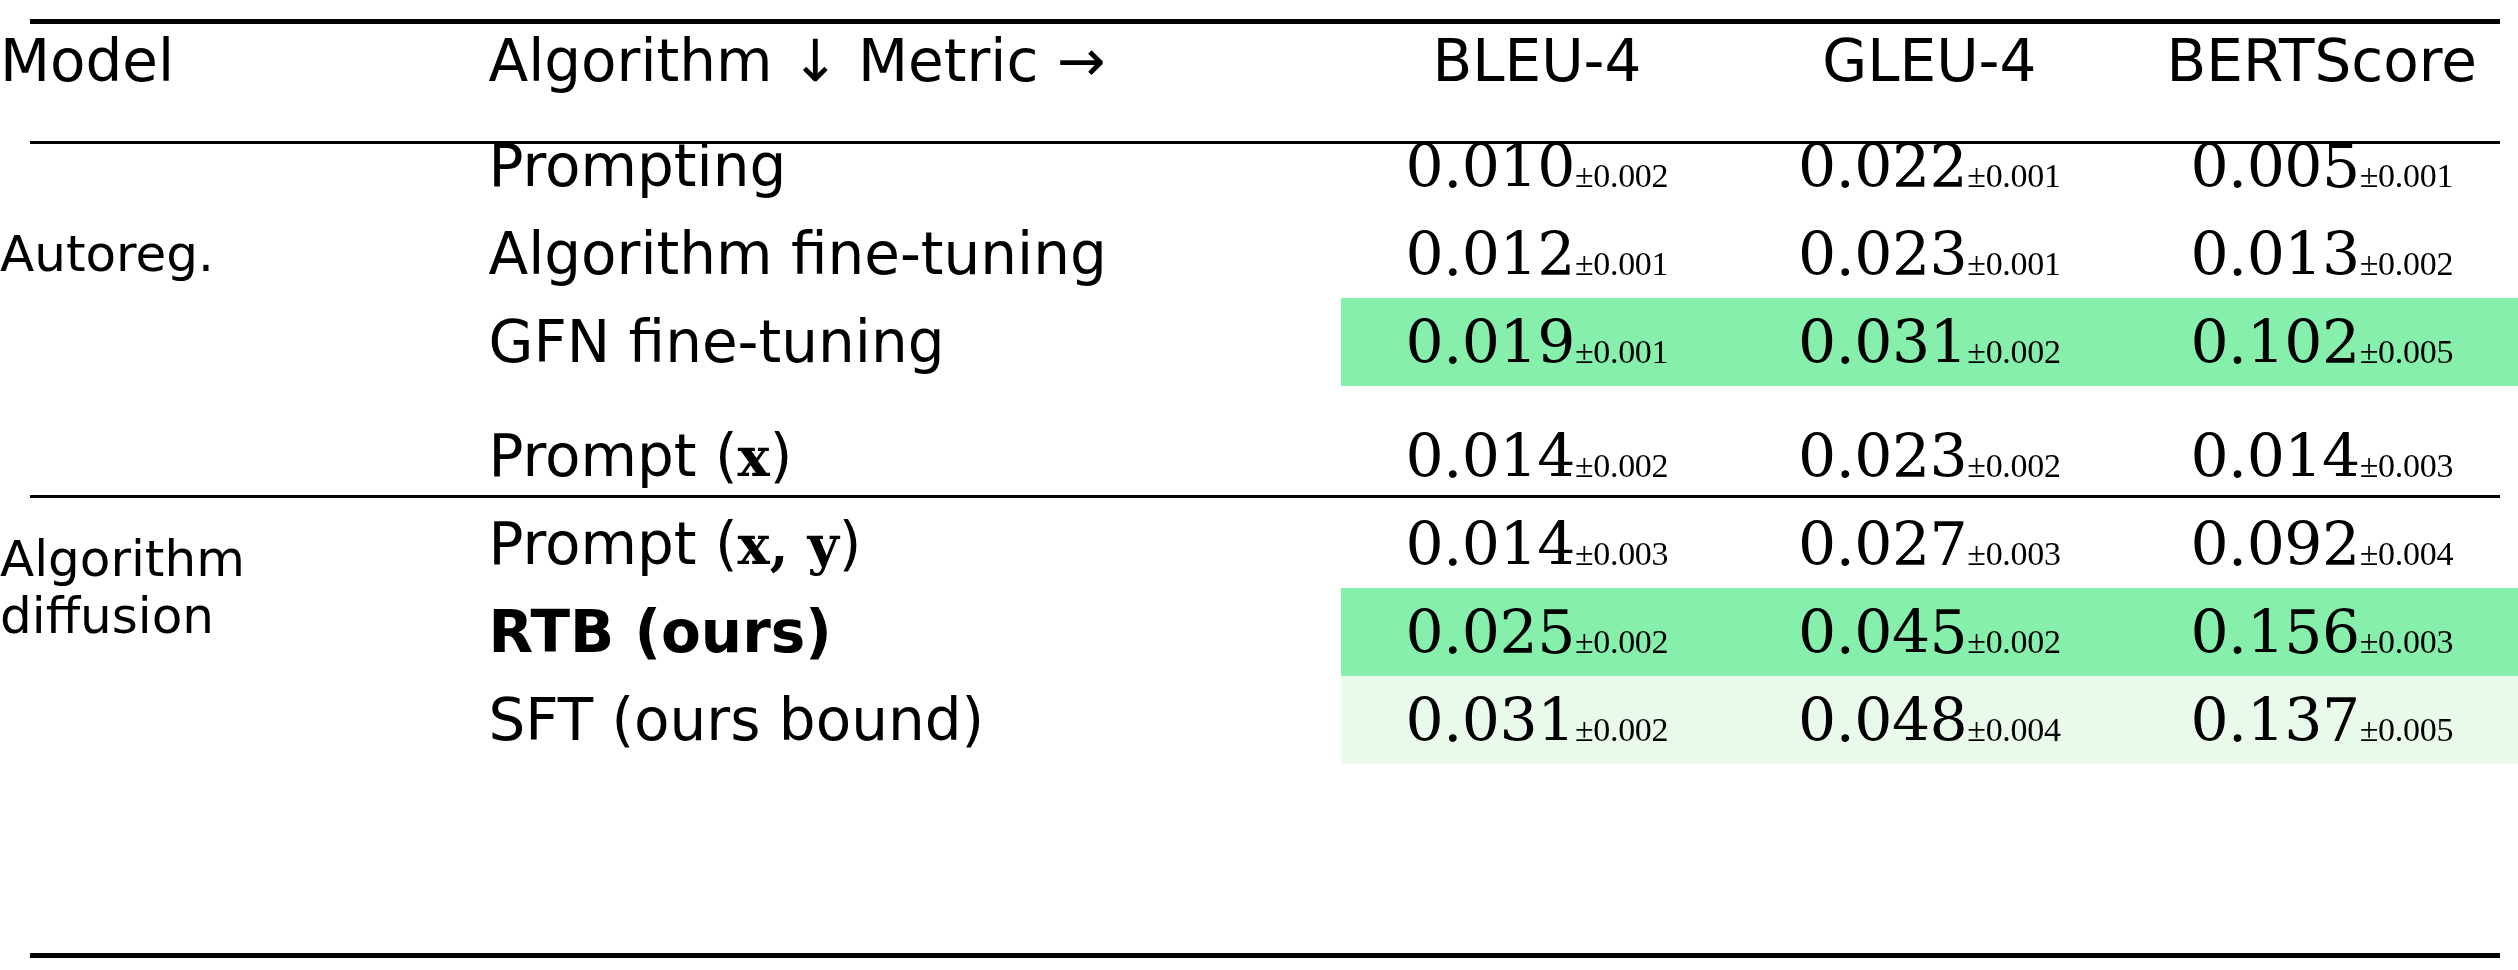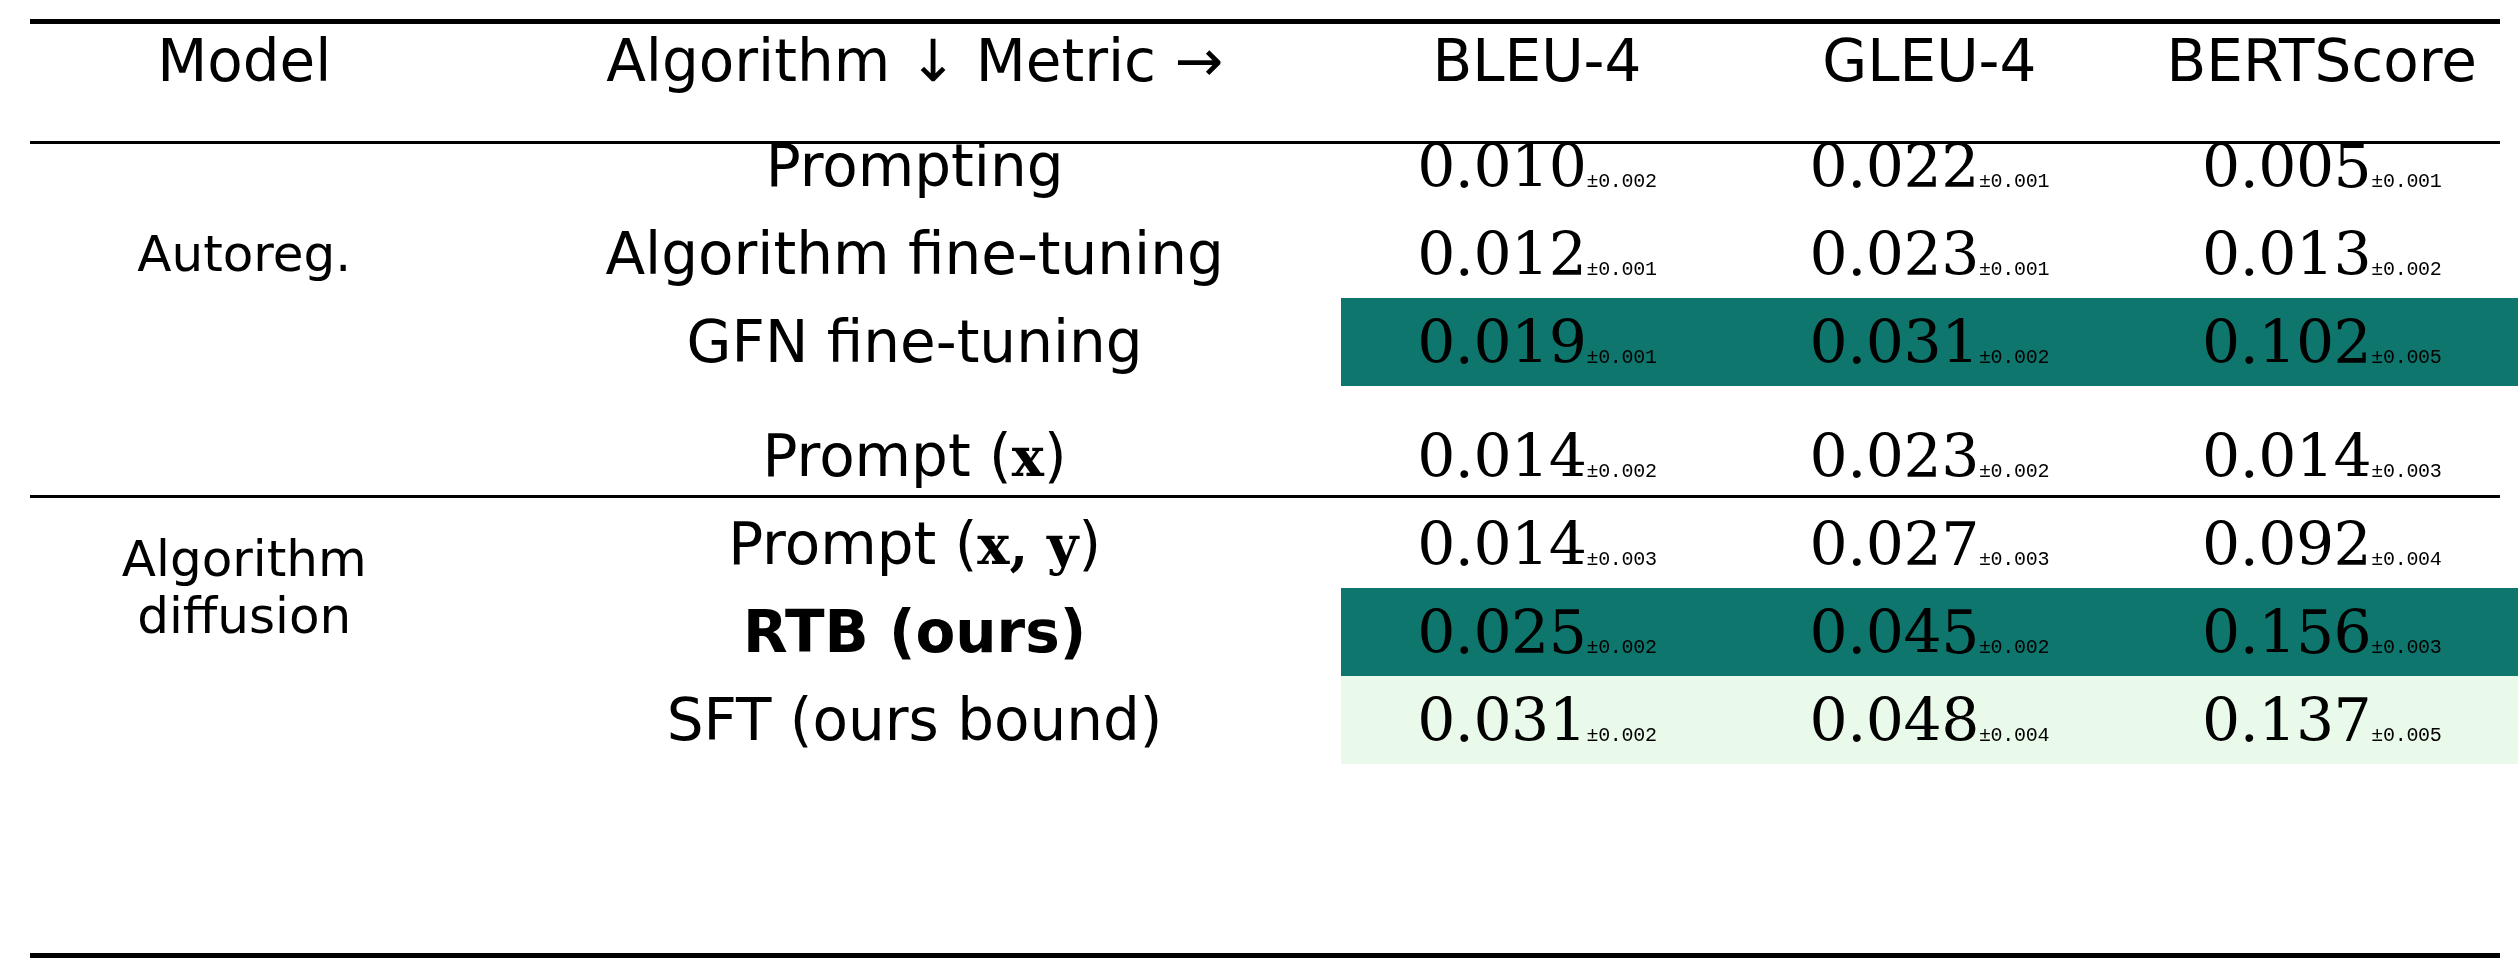"Model" .tbl td, .tbl th { text-align: center -> none }
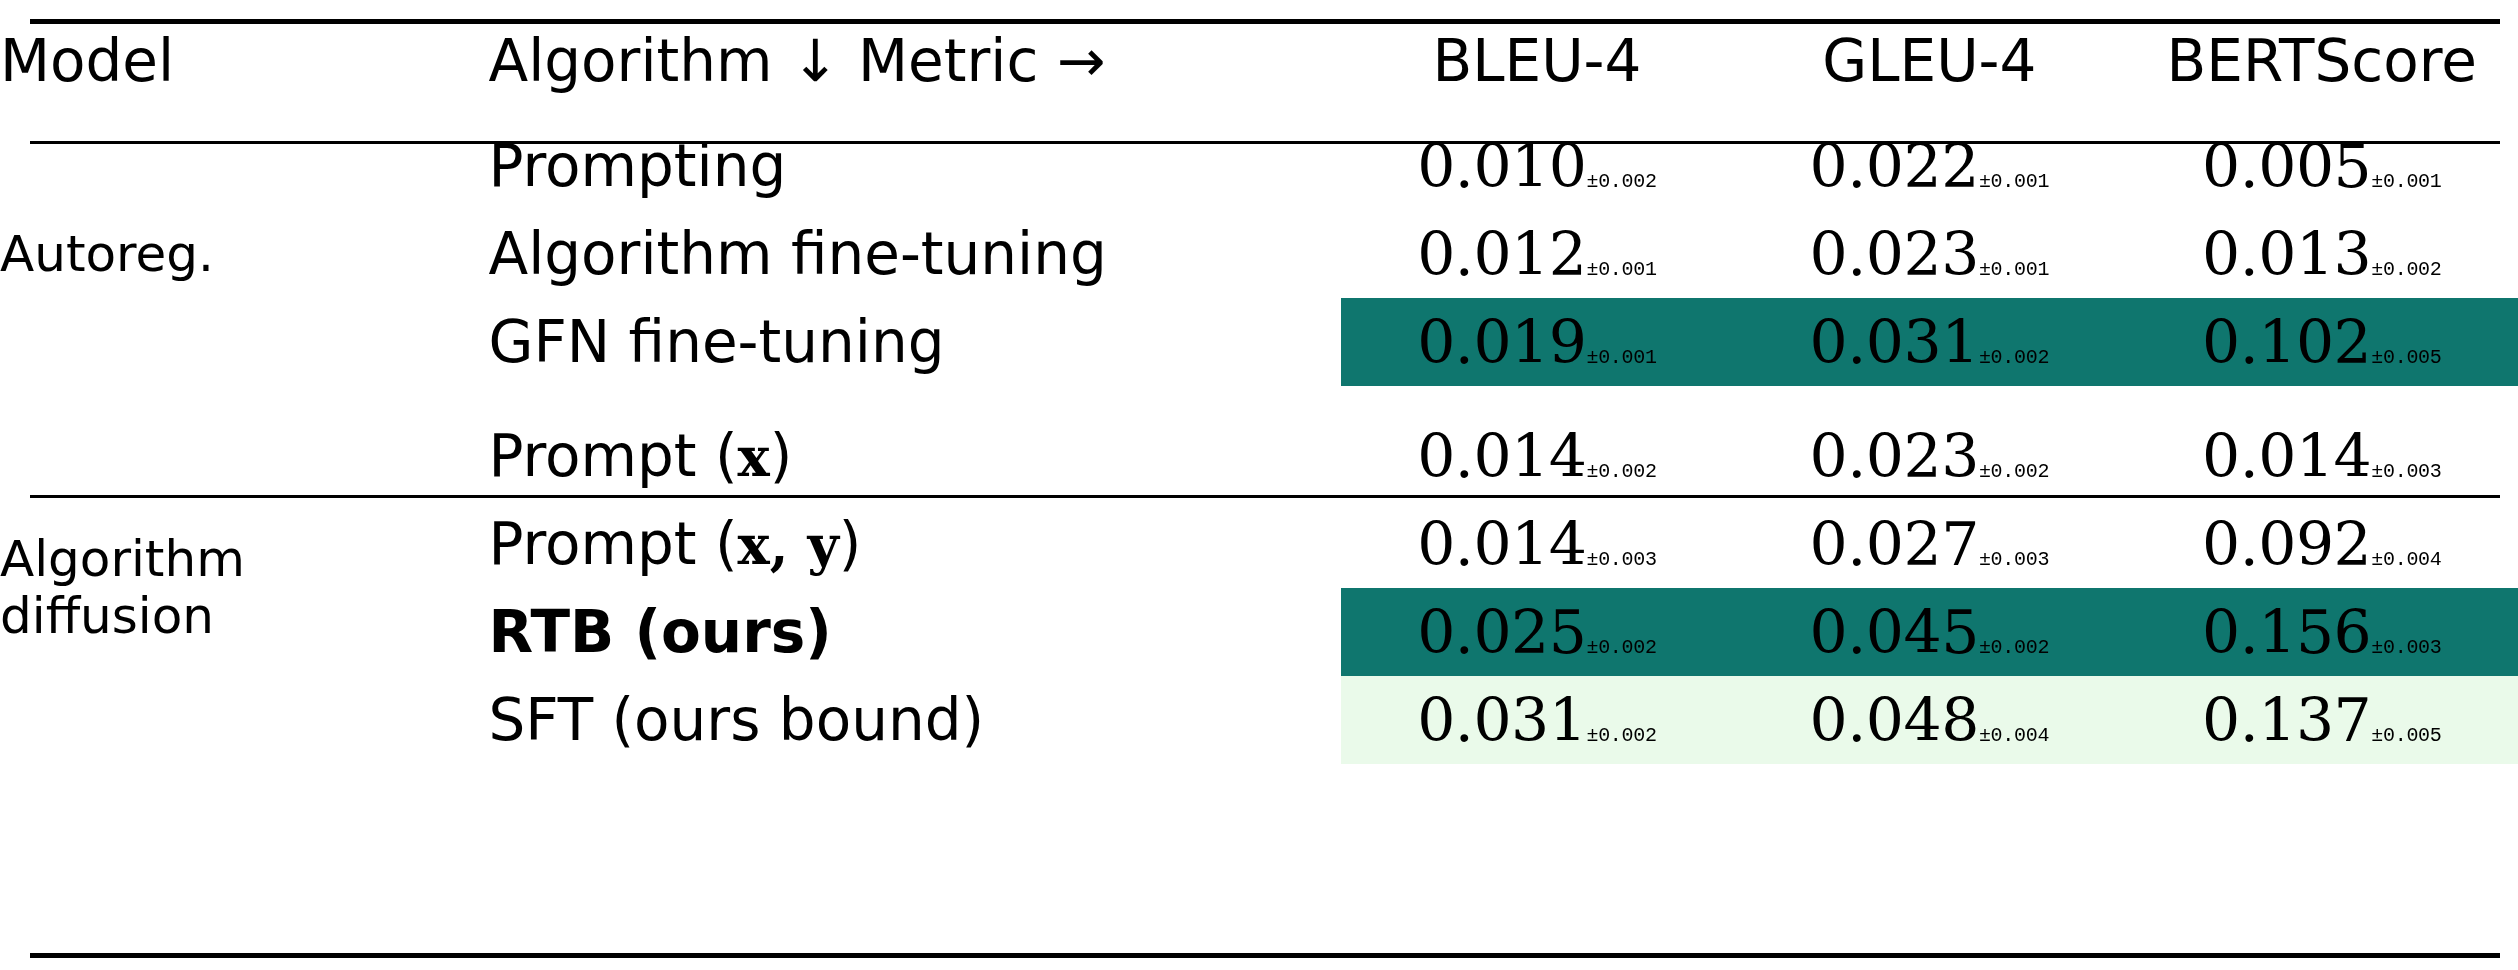"±0.002" .val-err { font-family: Liberation Mono, monospace -> Liberation Serif, serif; font-size: 20px -> 34px }
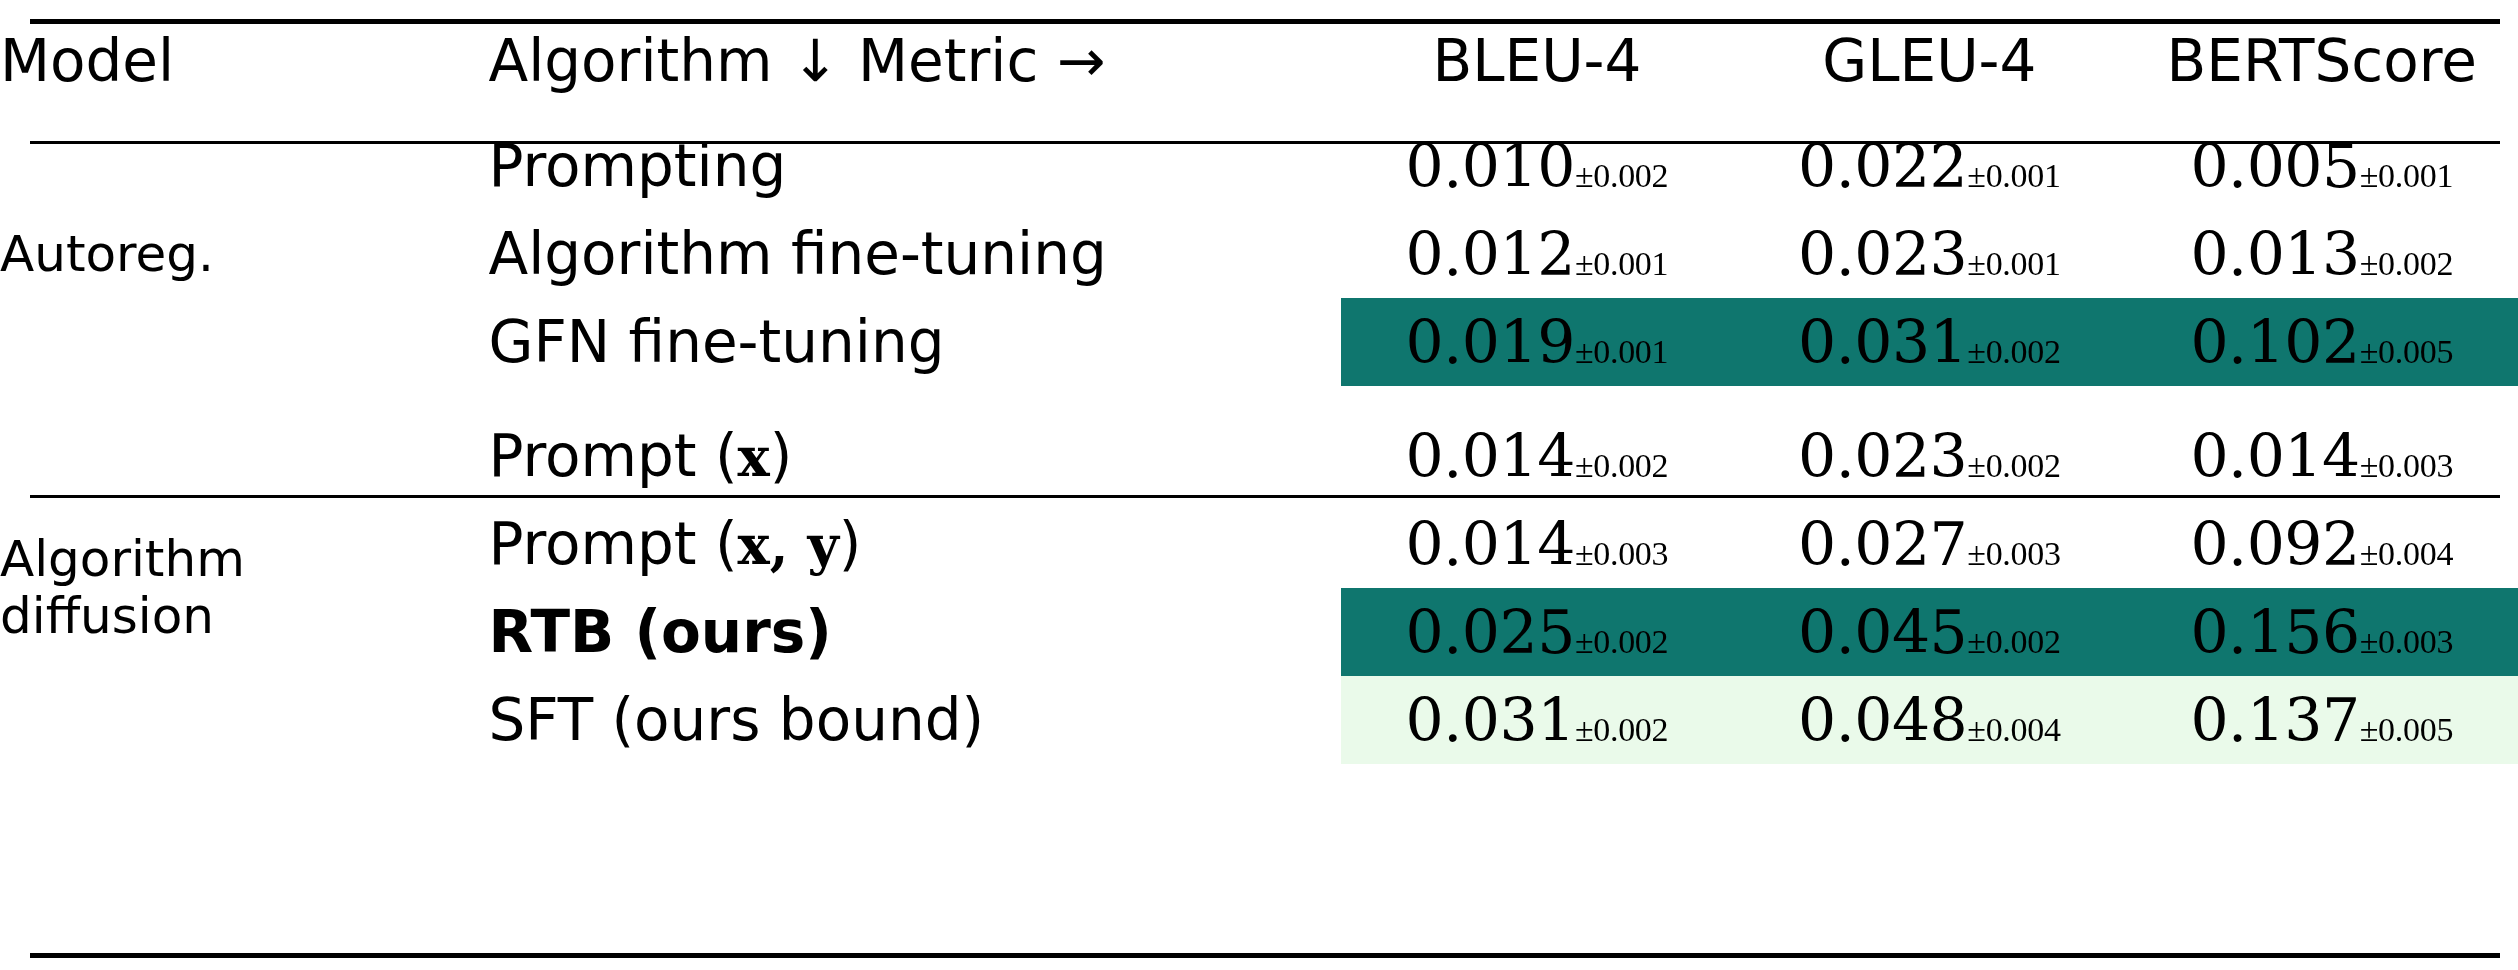"0.019±0.001" .hl-blue { background: #0f766e -> #86efac }
